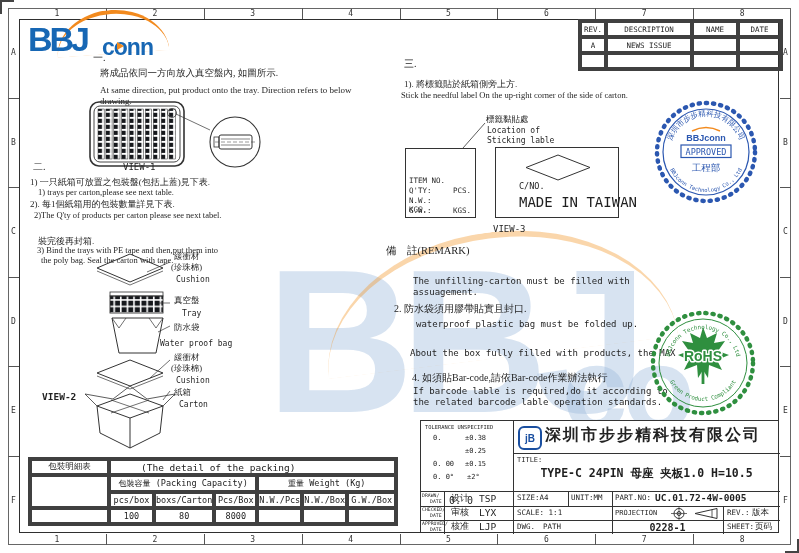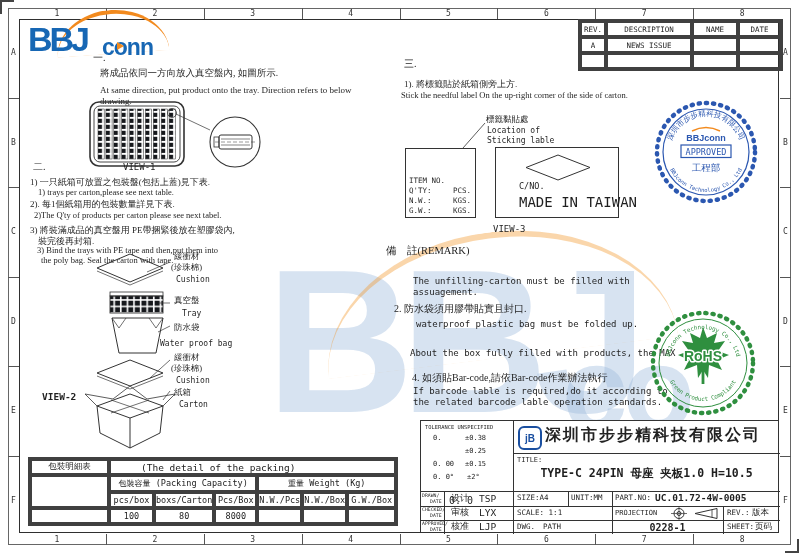"N.W.:" div.lb-row { flex-direction: none -> column }
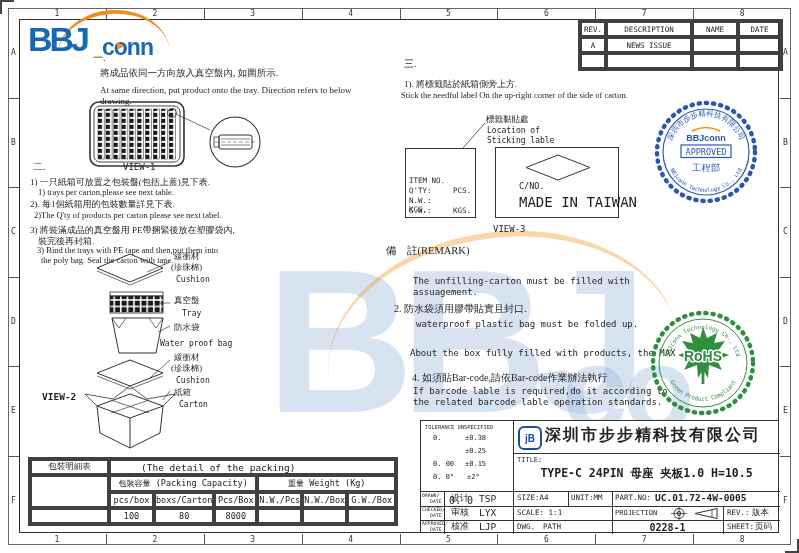"3) 將裝滿成品的真空盤用 PE帶捆緊後放在塑膠袋內," div.t { html: <div>3) 將裝滿成品的真空盤用 PE帶捆緊後放在塑膠袋內,</div> -> none }
